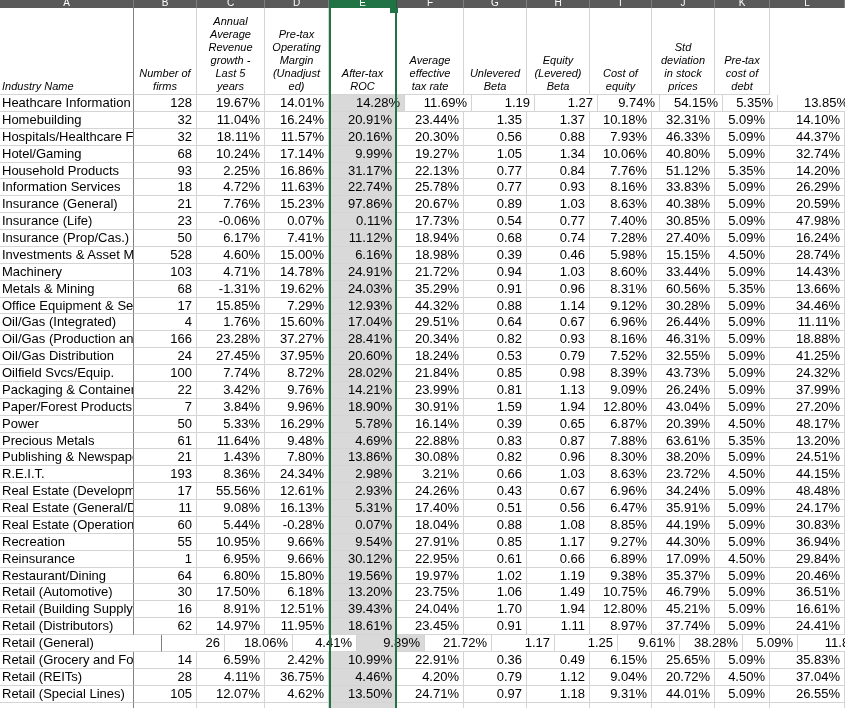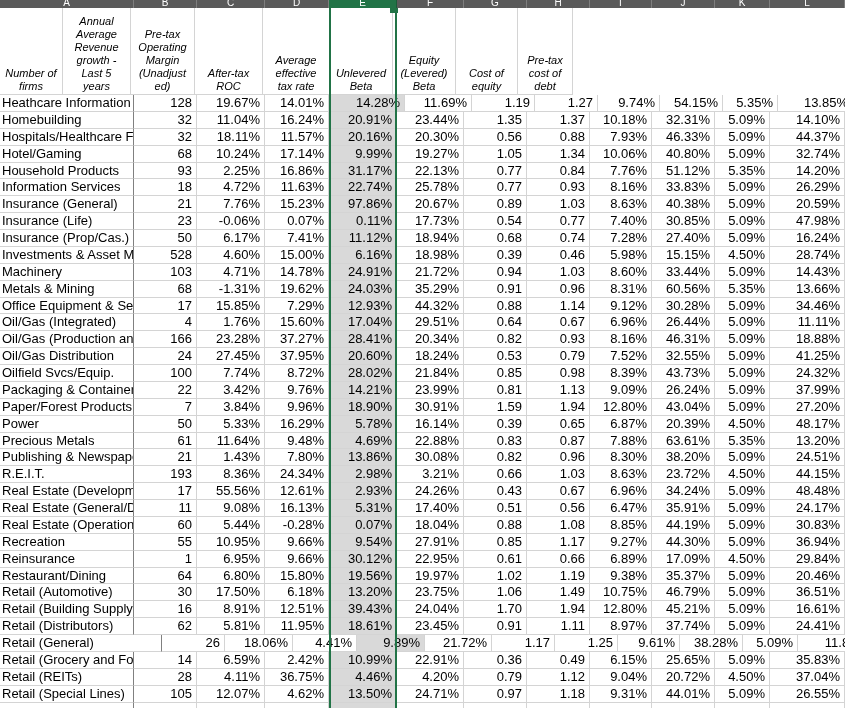"Std" div.hcell { html: none -> <div>Std deviation in stock prices</div> }
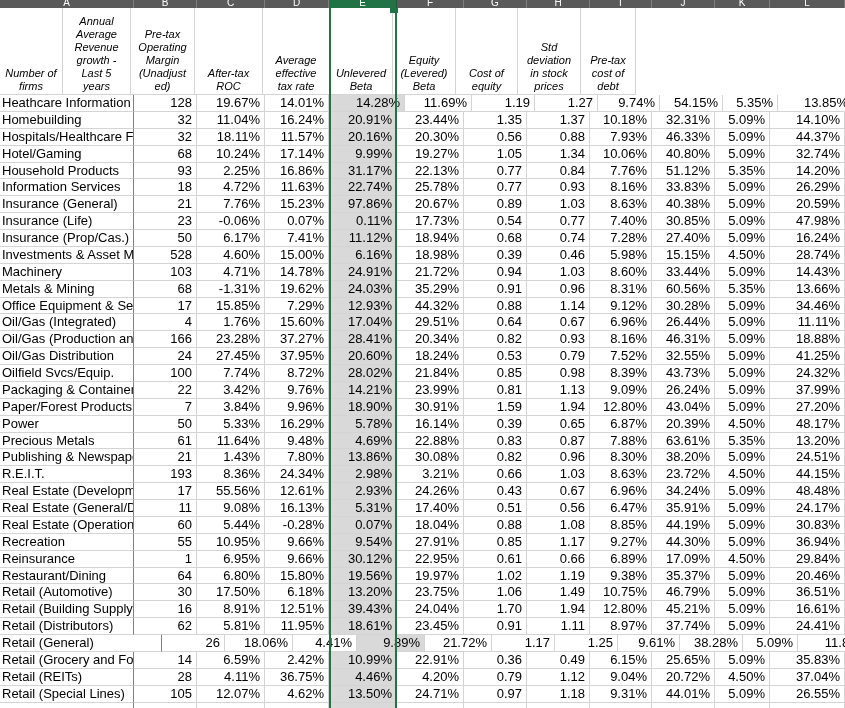"Industry Name" div.hcell { html: none -> <div>Industry Name</div> }
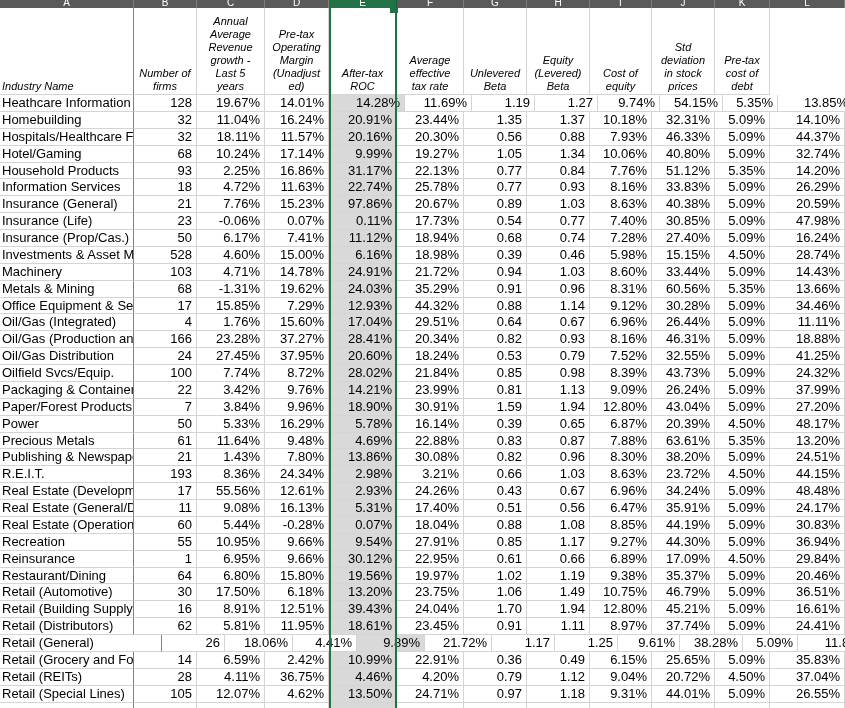"5.81%" div.cell { text: 5.81% -> 14.97% }
